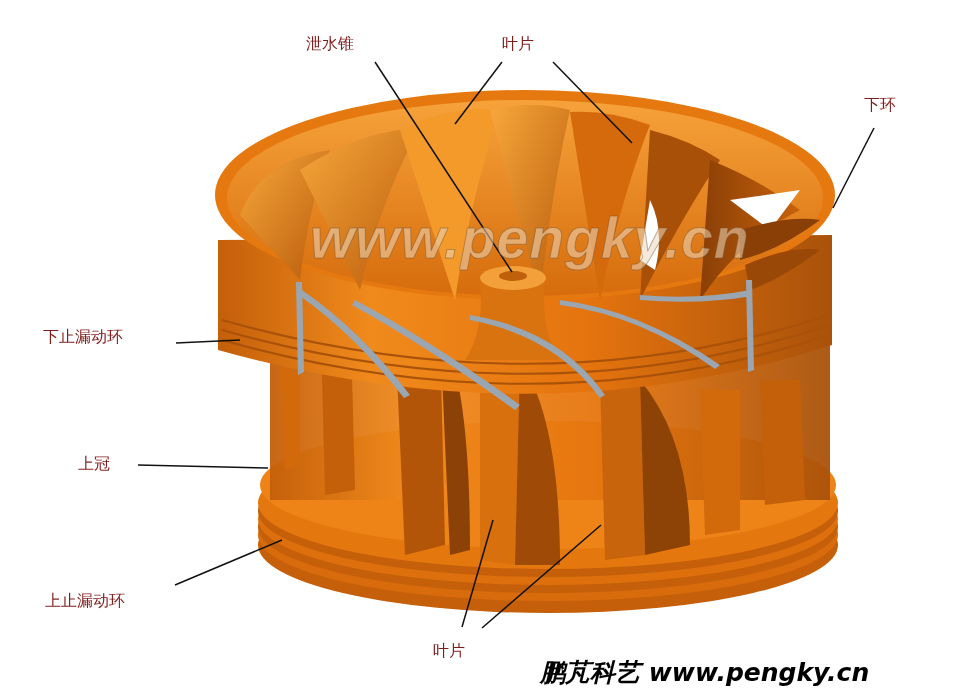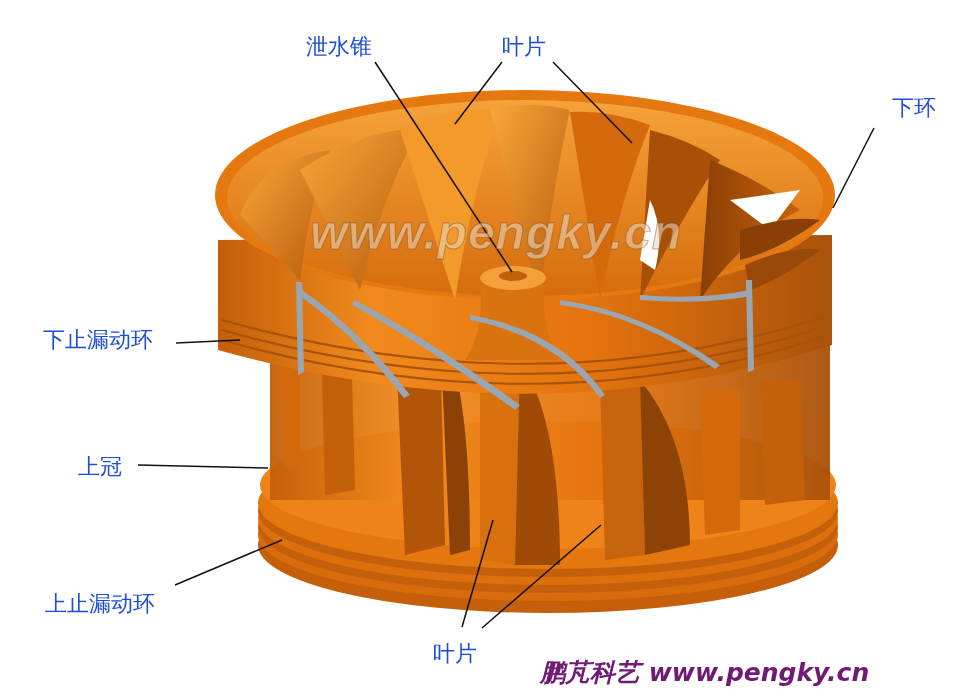"泄水锥" .label { color: #1d4ed8 -> #7f1d1d; font-size: 22px -> 16px }
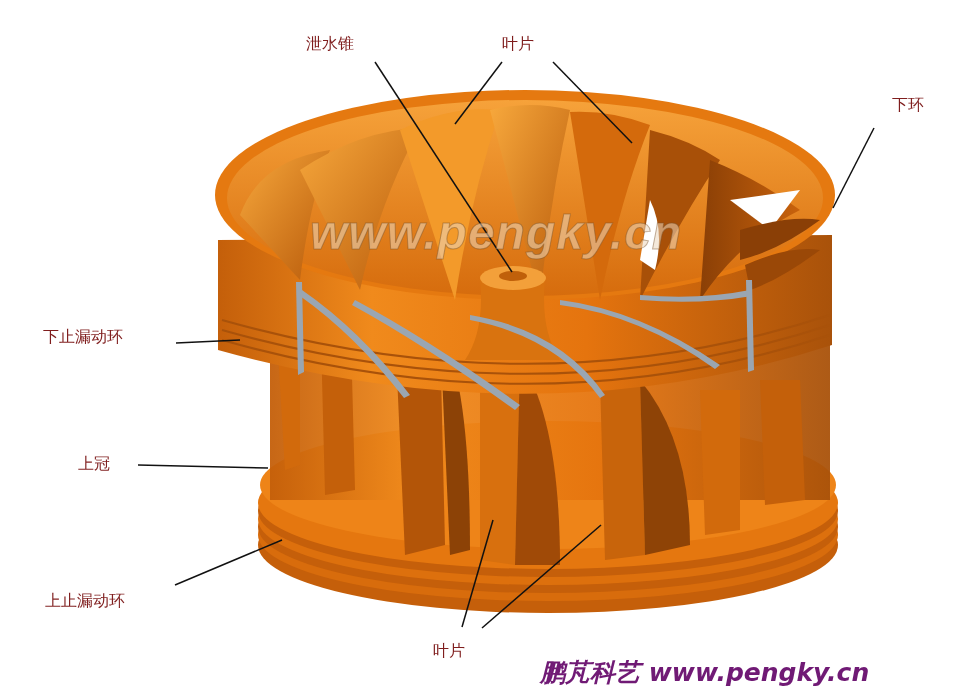"下环" div.label { margin-left: 28px -> none }
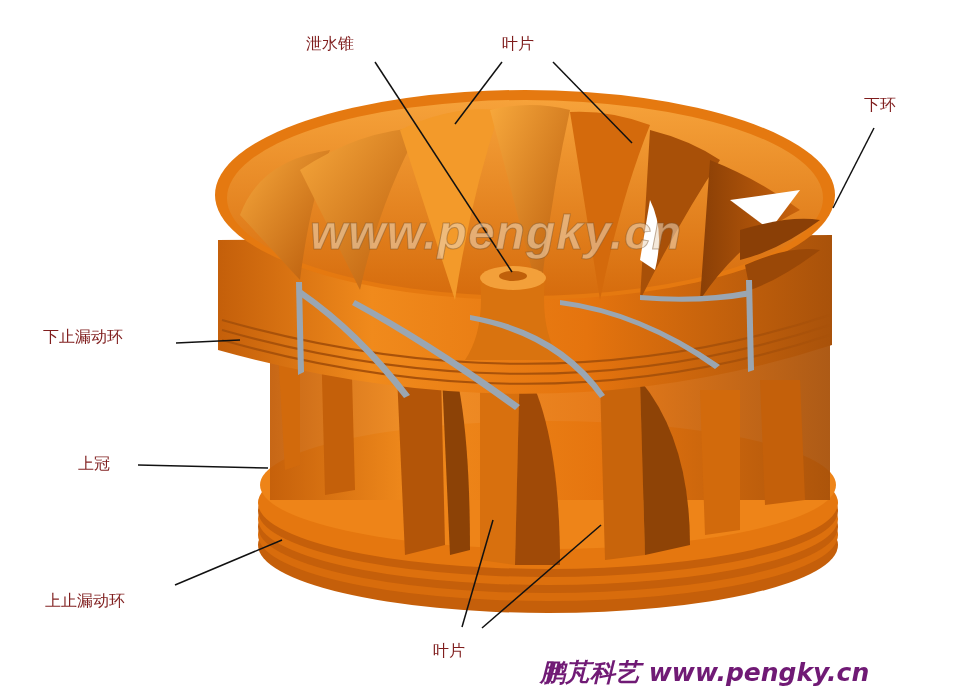"www.pengky.cn" .watermark { font-size: 48px -> 57px }
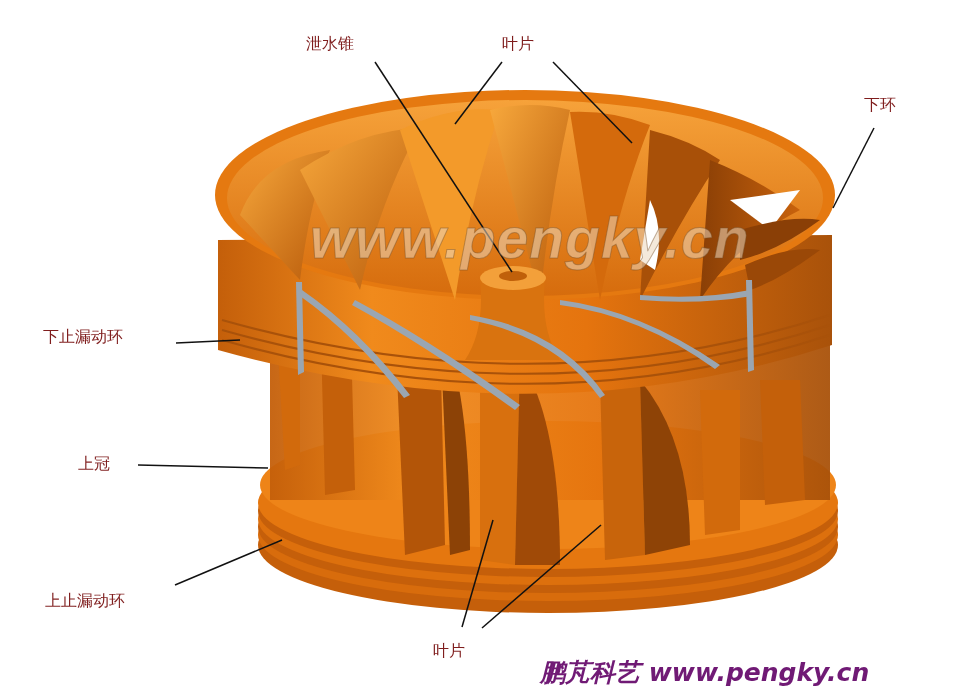"鹏芃科艺 www.pengky.cn" .footer { color: #701a75 -> #000000 }
